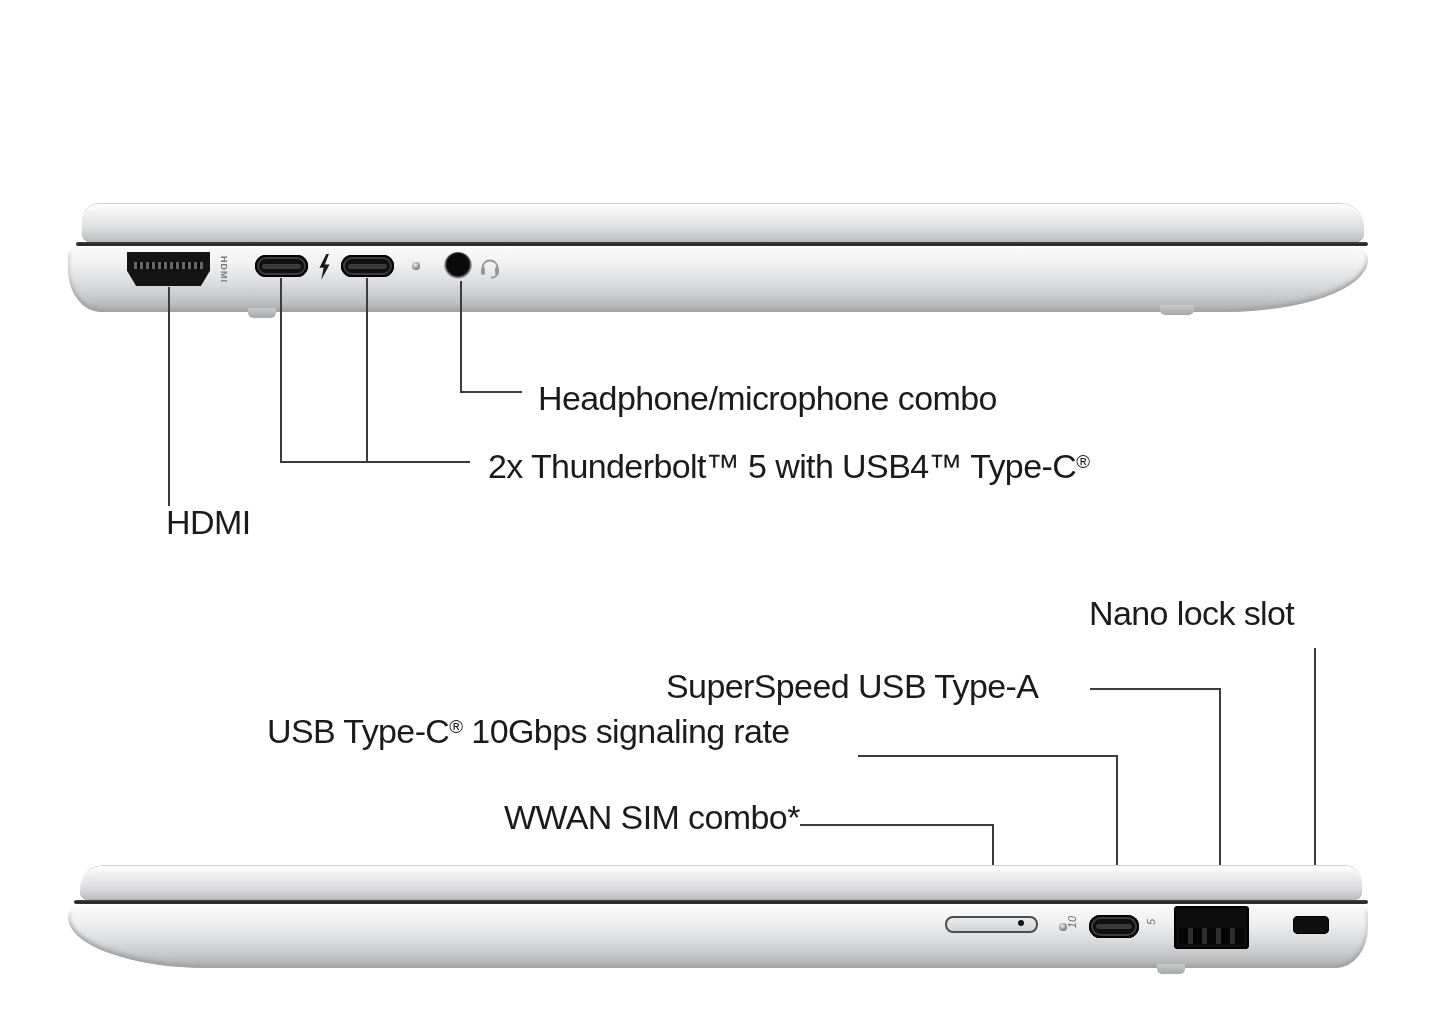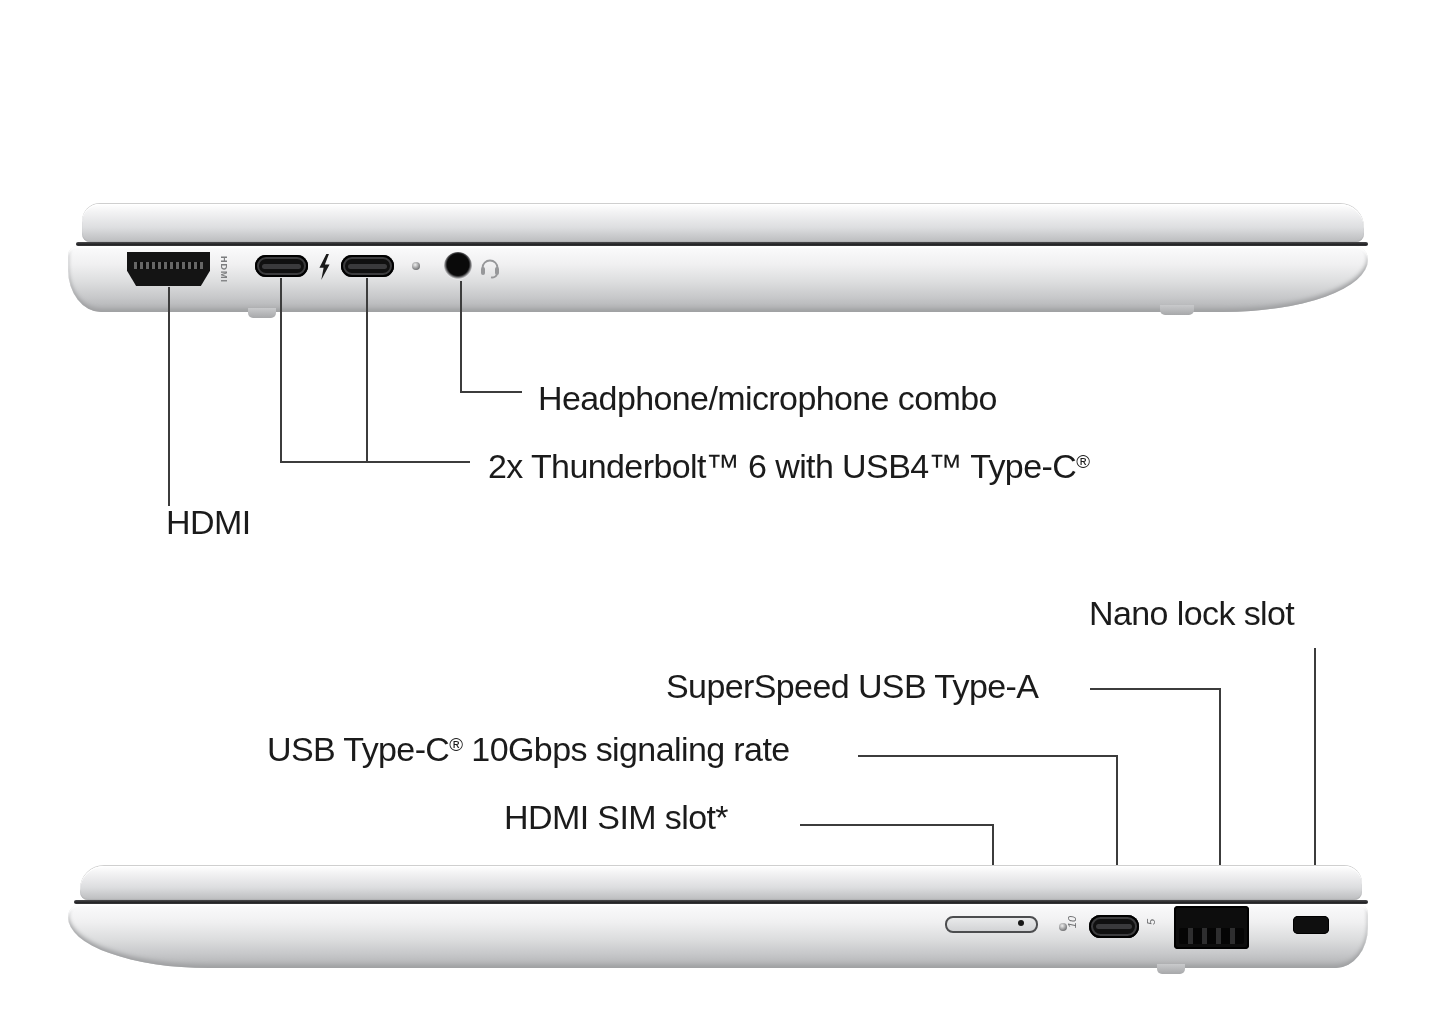"2x Thunderbolt™ 6 with USB4™" span { text: 6 -> 5 }
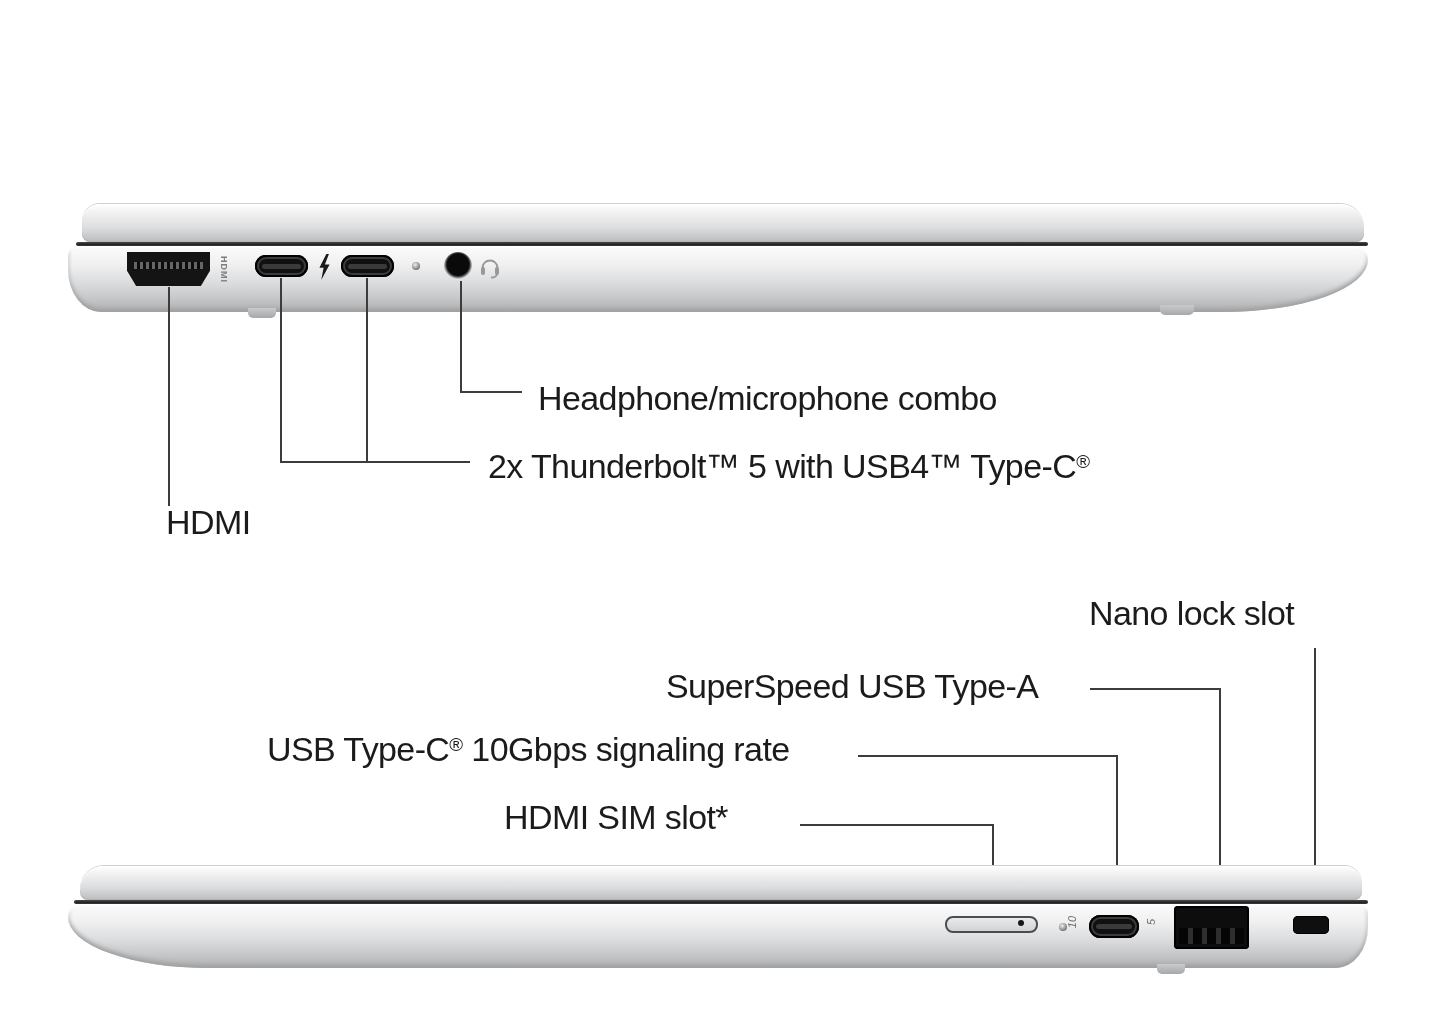"USB Type-C® 10Gbps signaling rate" div.callout-label { top: 729px -> 711px }
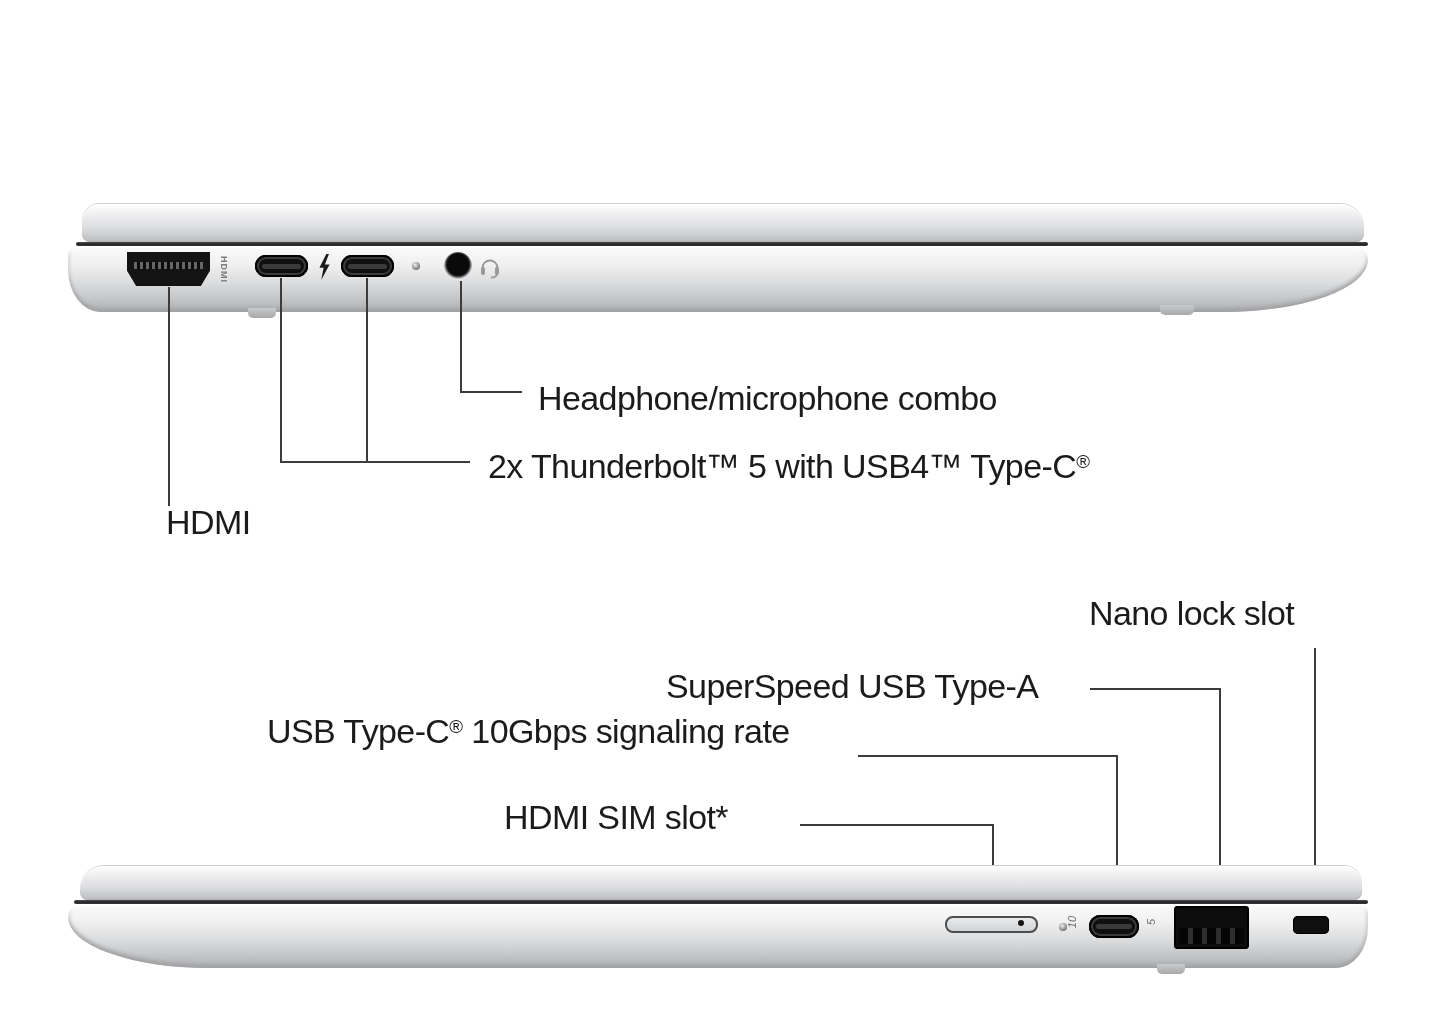"HDMI SIM slot*" div.callout-label { text: HDMI SIM slot -> WWAN SIM combo }
